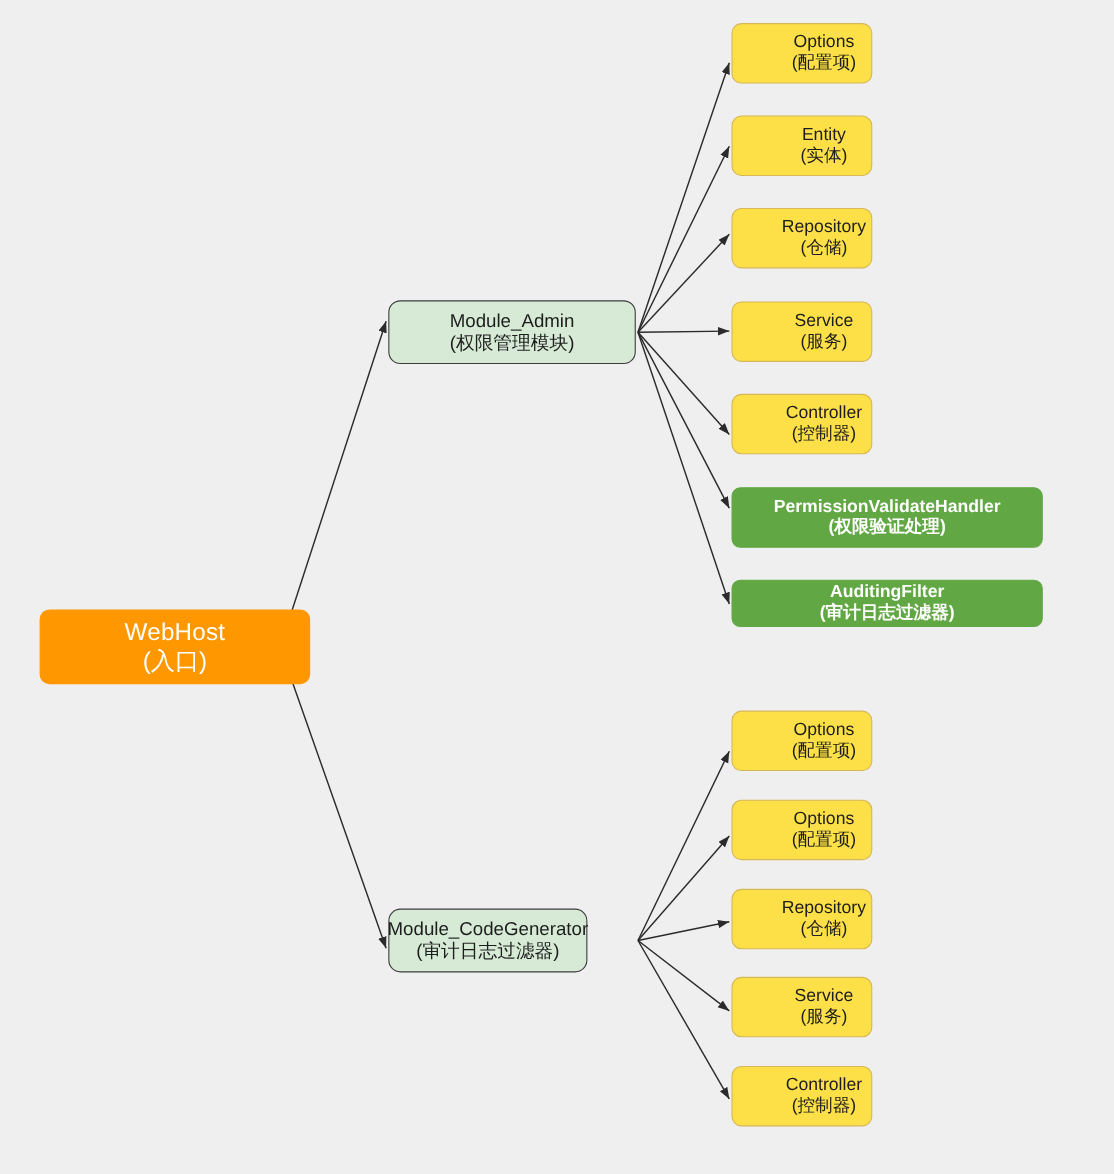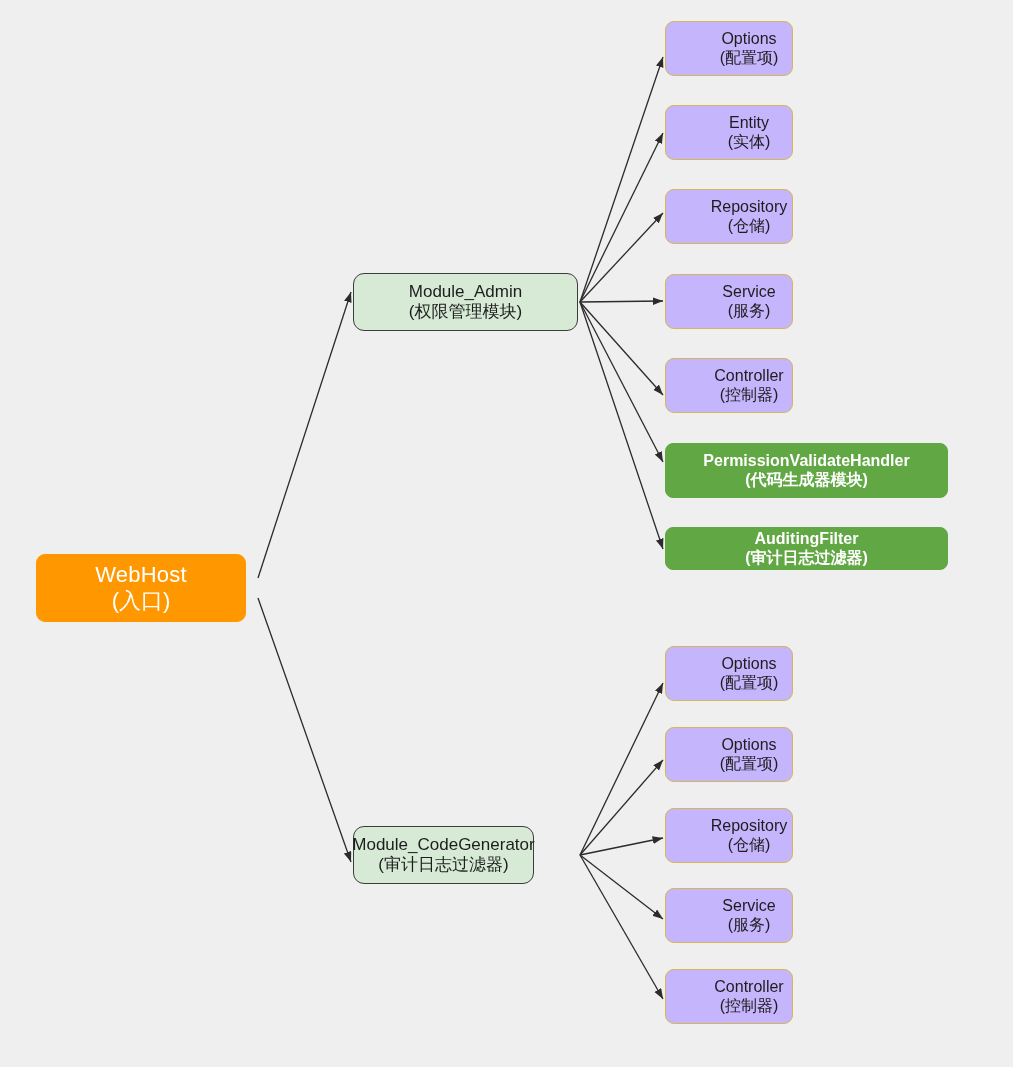"Options" .node-leaf { background: #c4b5fd -> #fde047 }
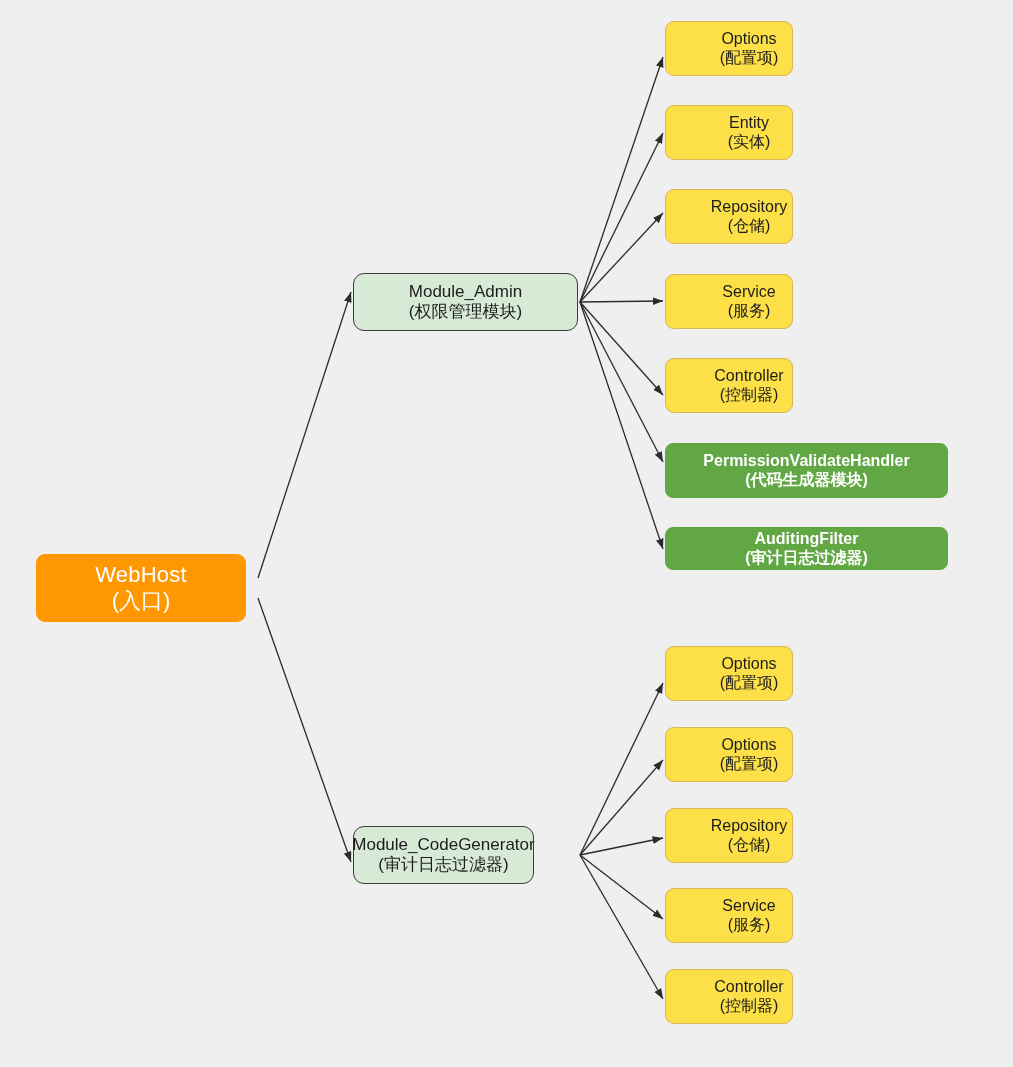"(代码生成器模块)" span.l2 { text: 代码生成器模块 -> 权限验证处理 }
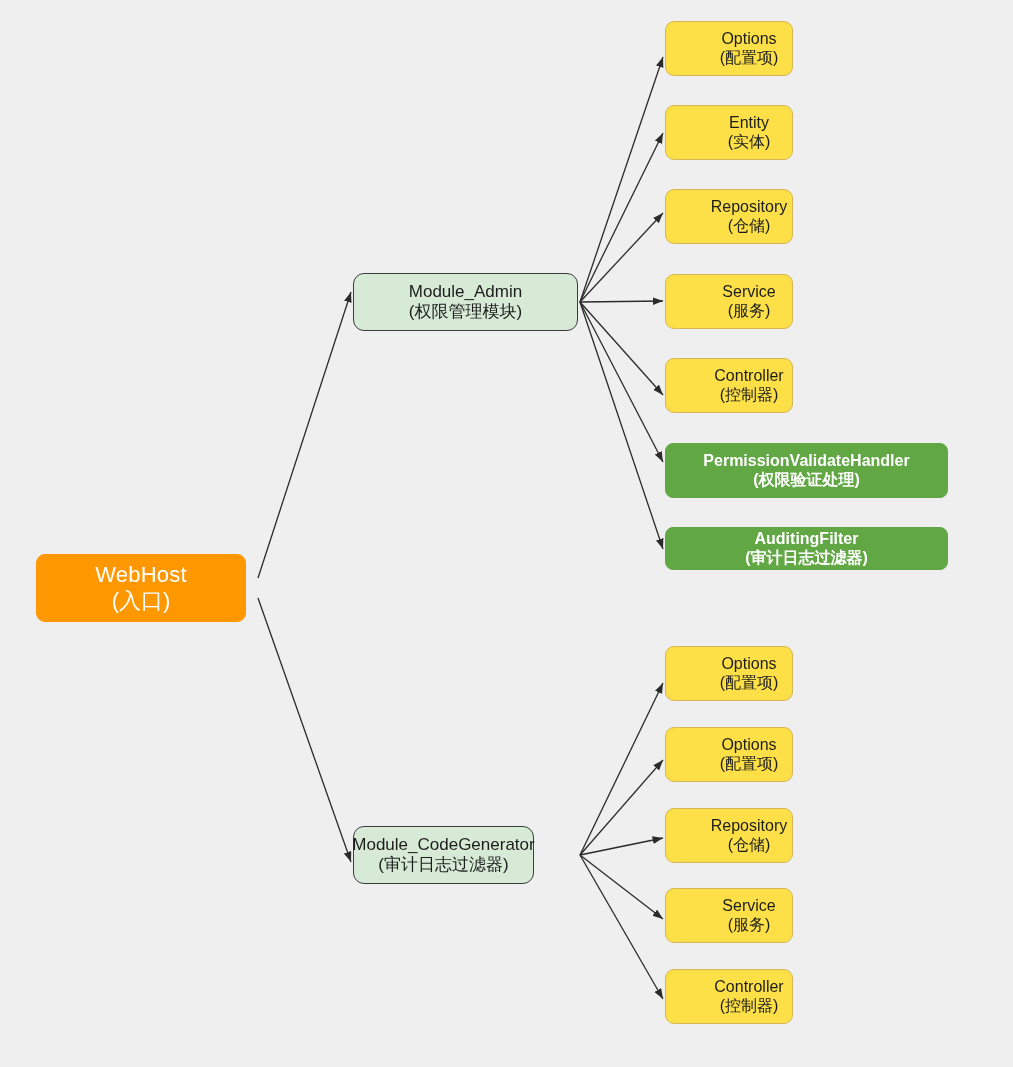"WebHost" div.node { width: 210px -> 246px }
